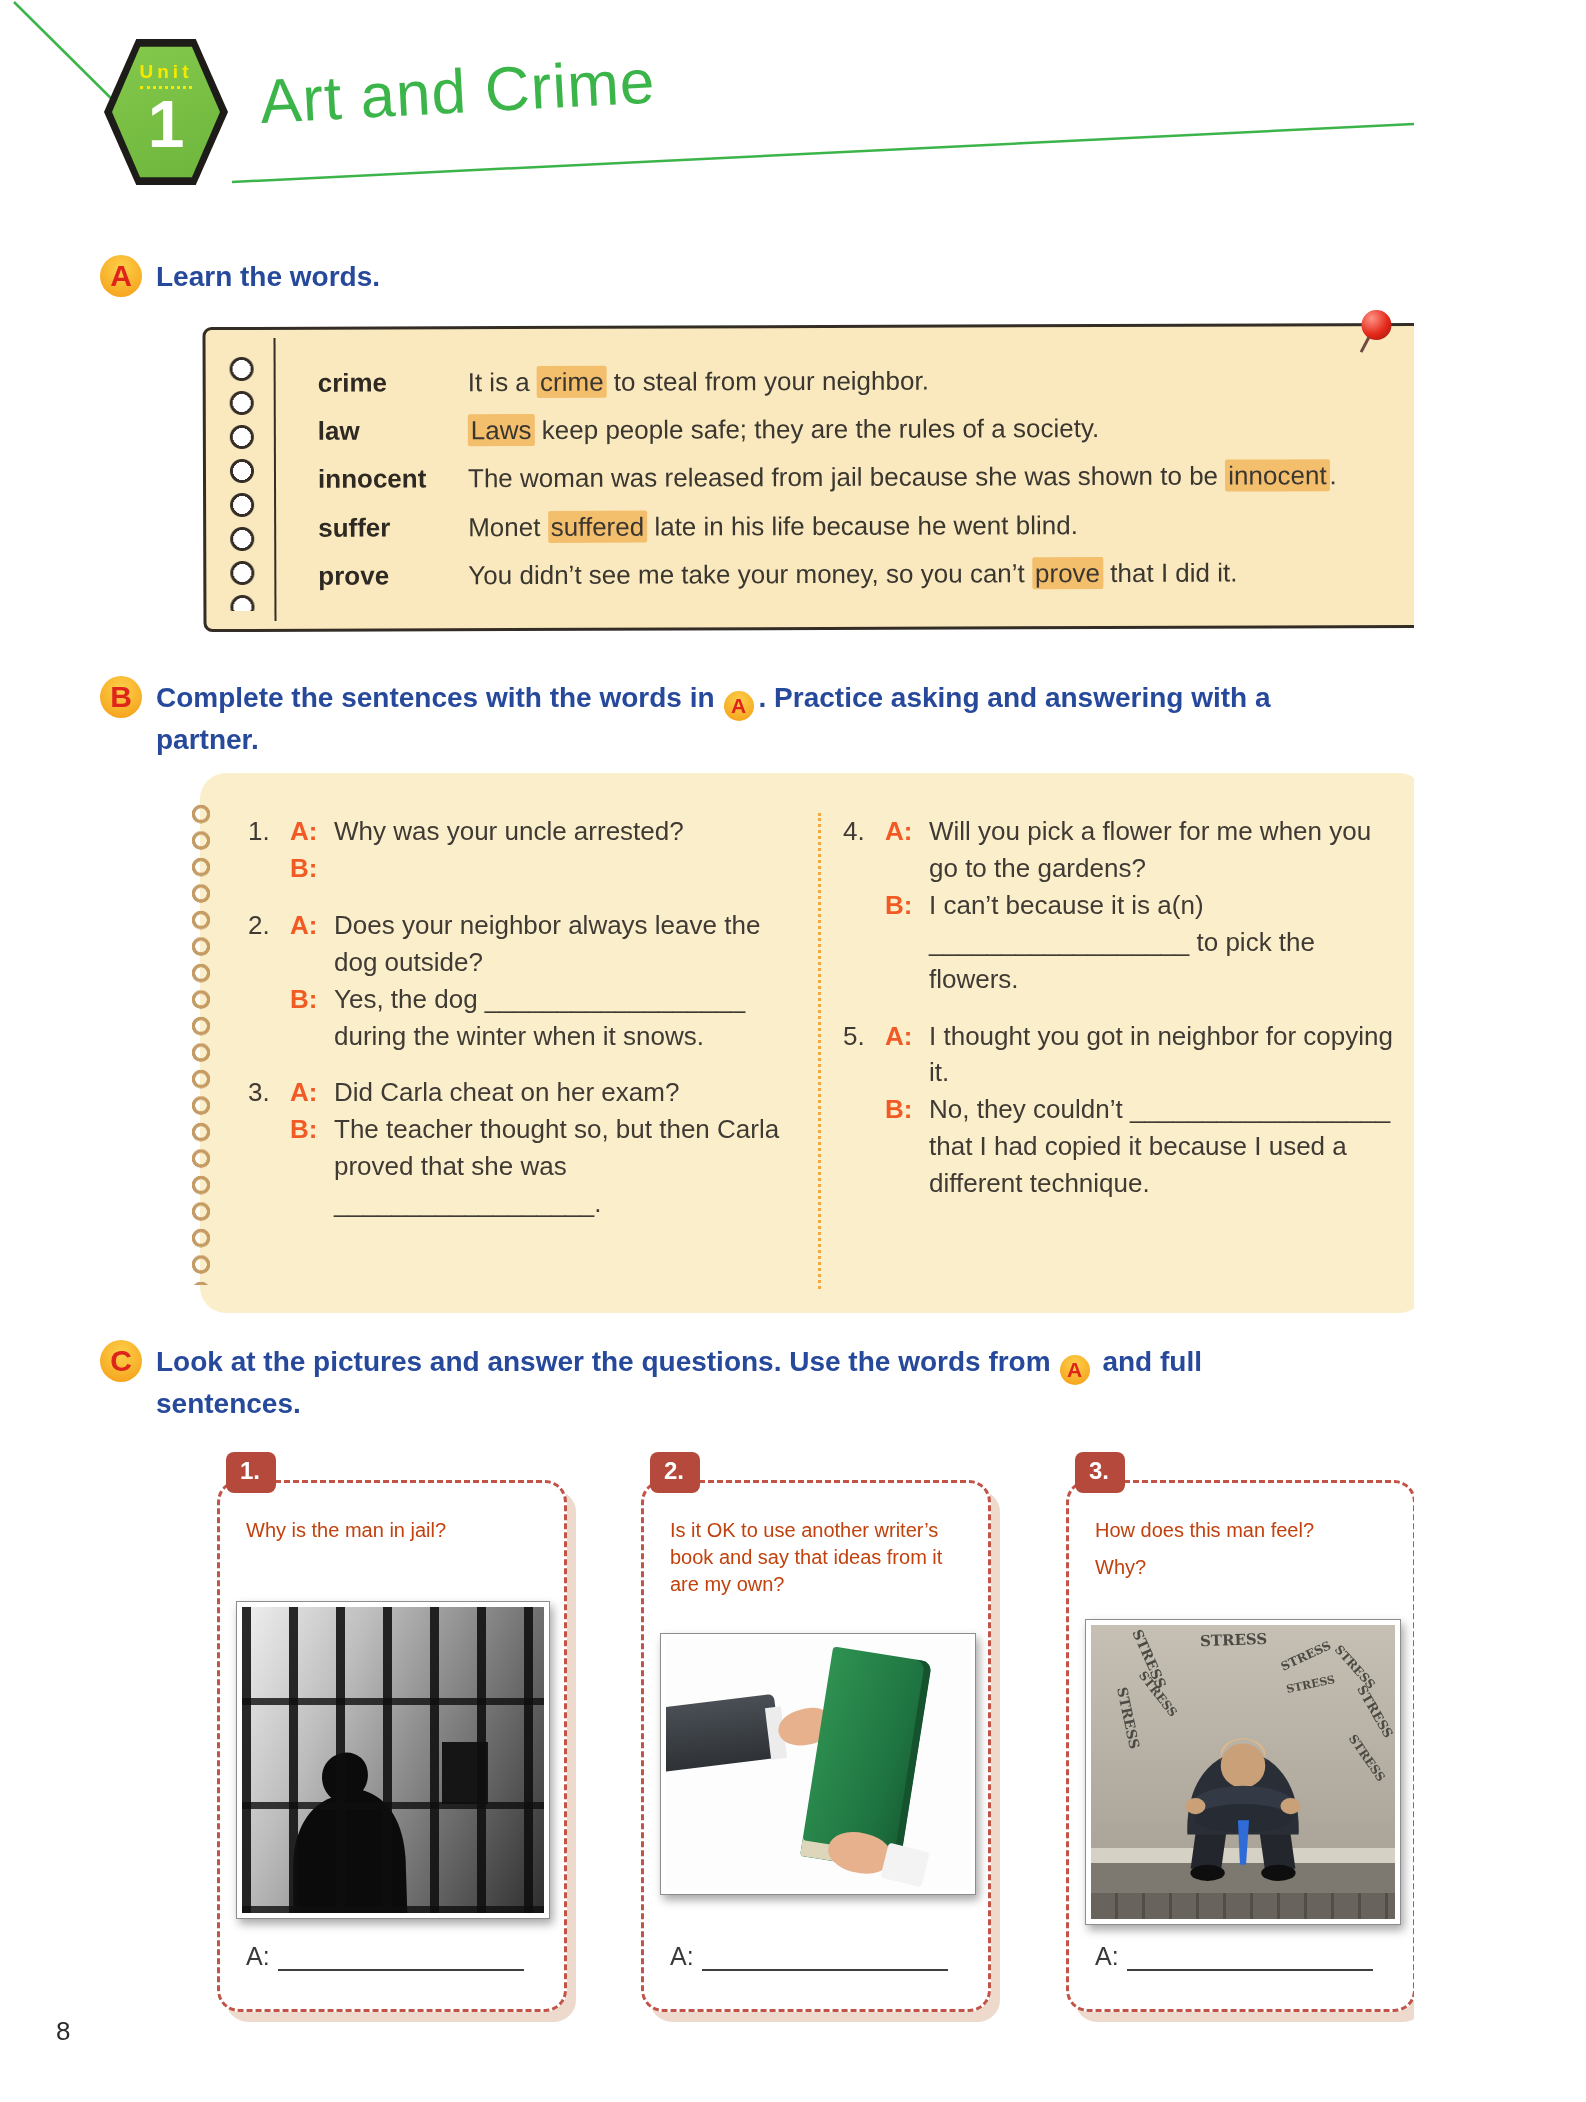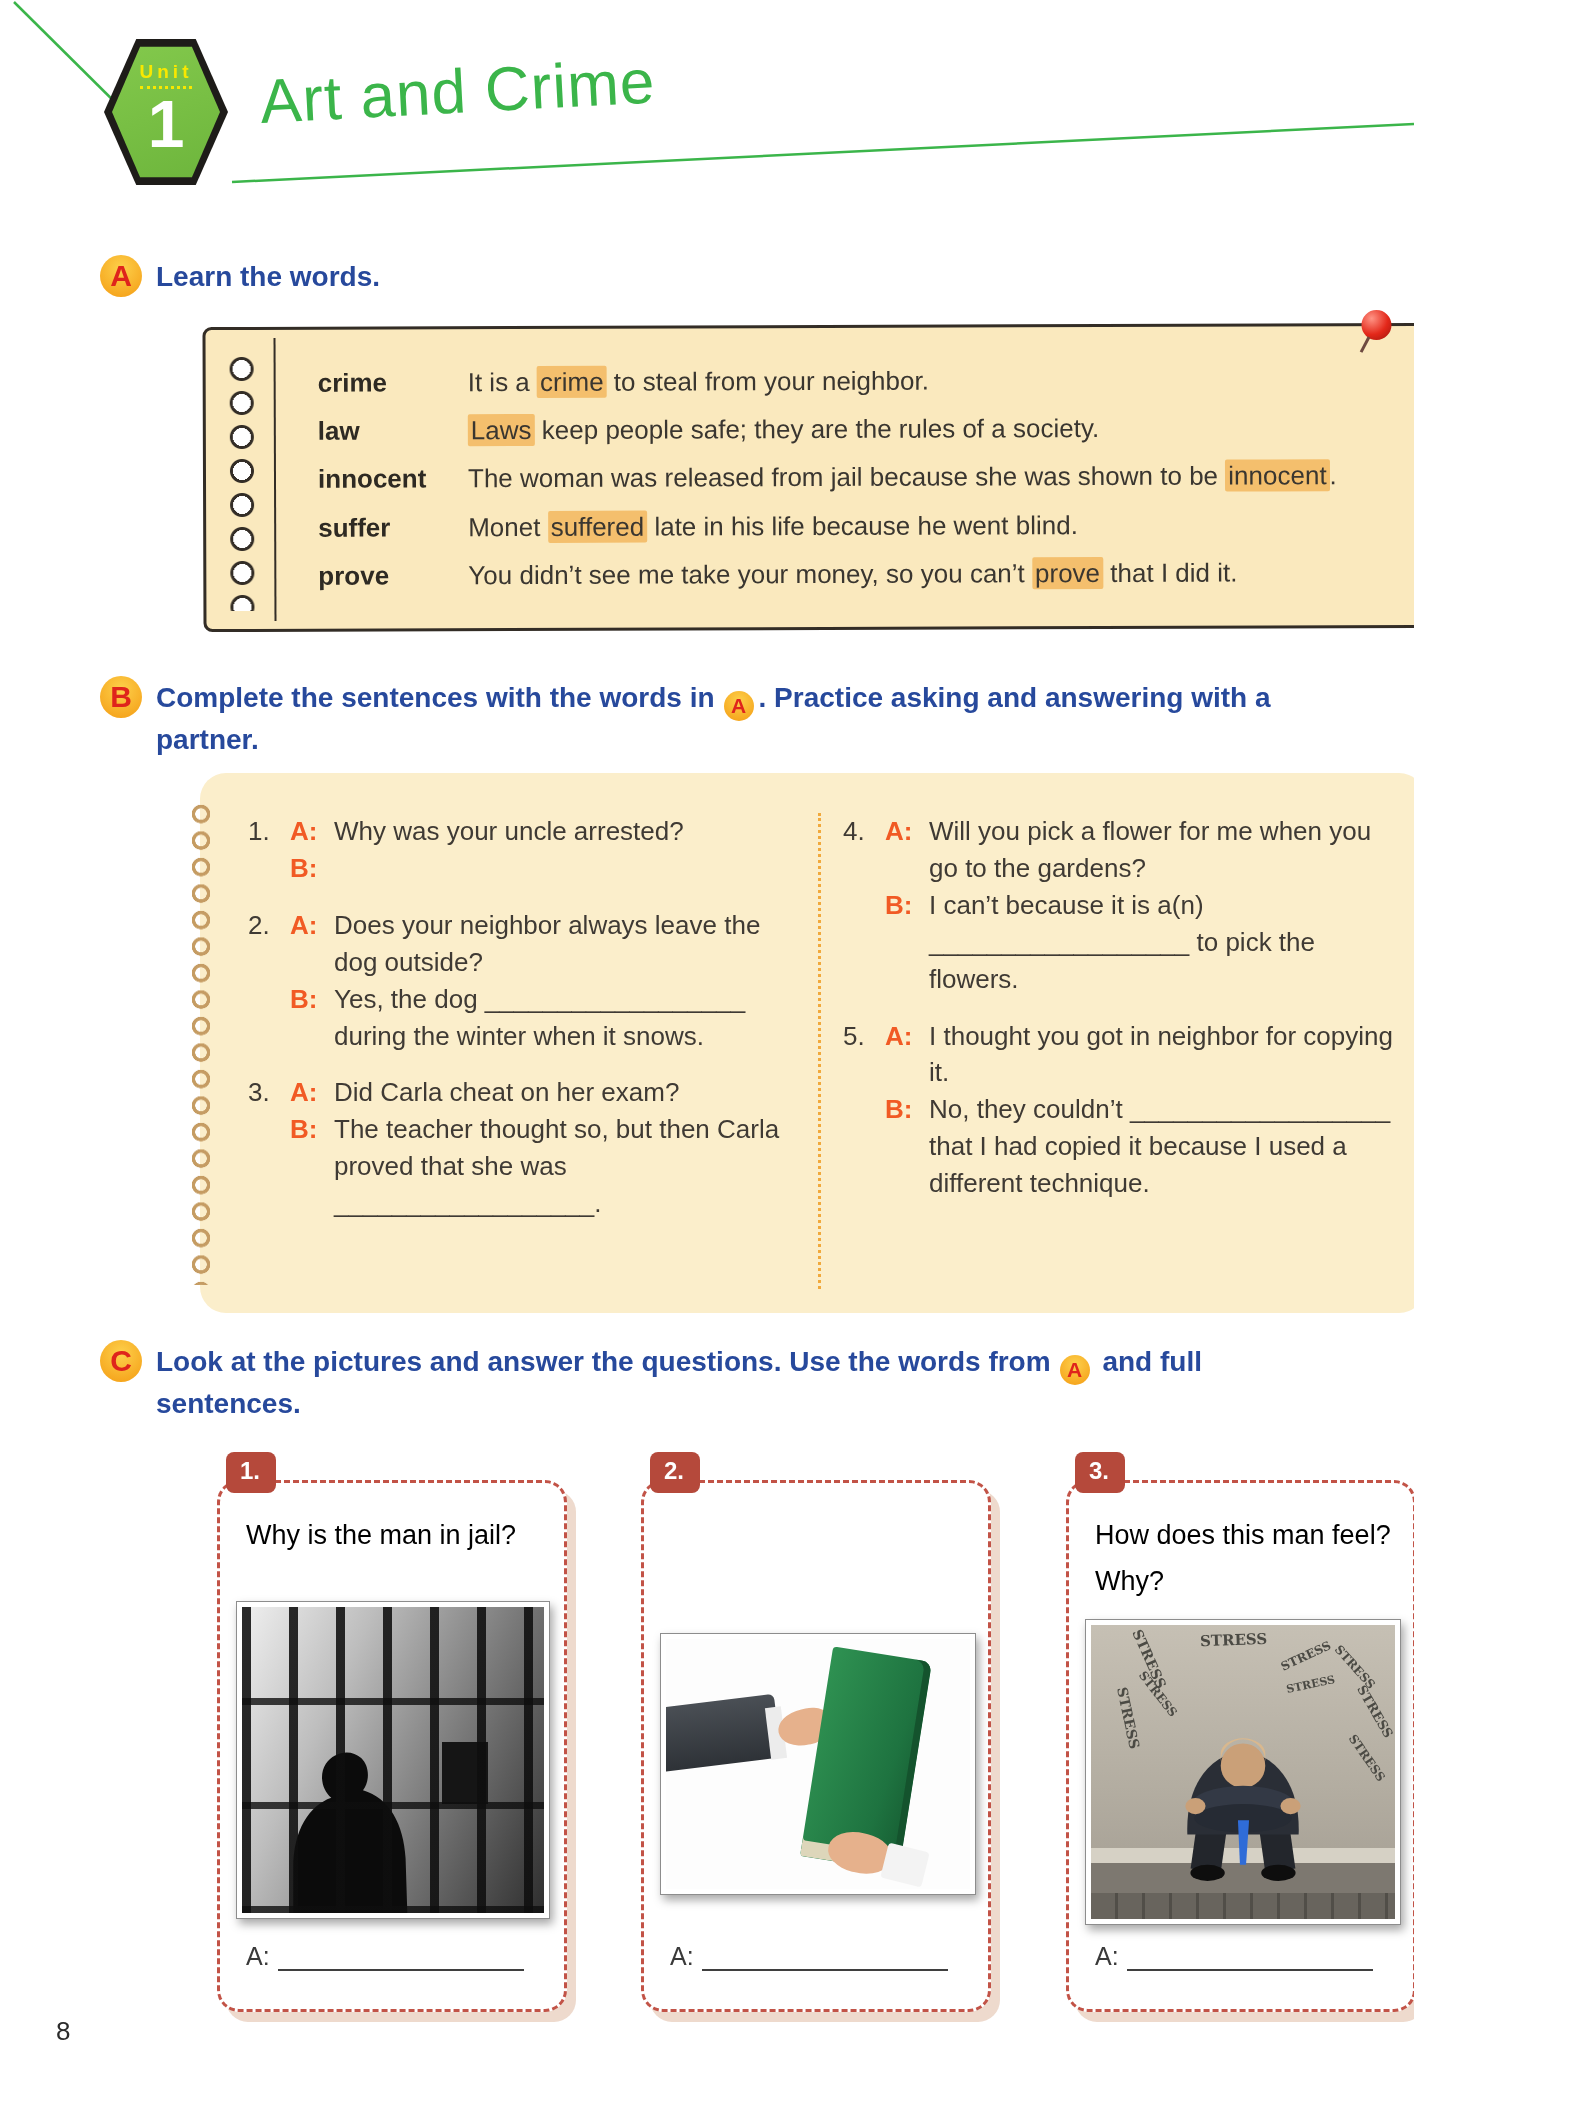"Why is the man in" .q { color: #000000 -> #c2410c; font-size: 27px -> 20px }
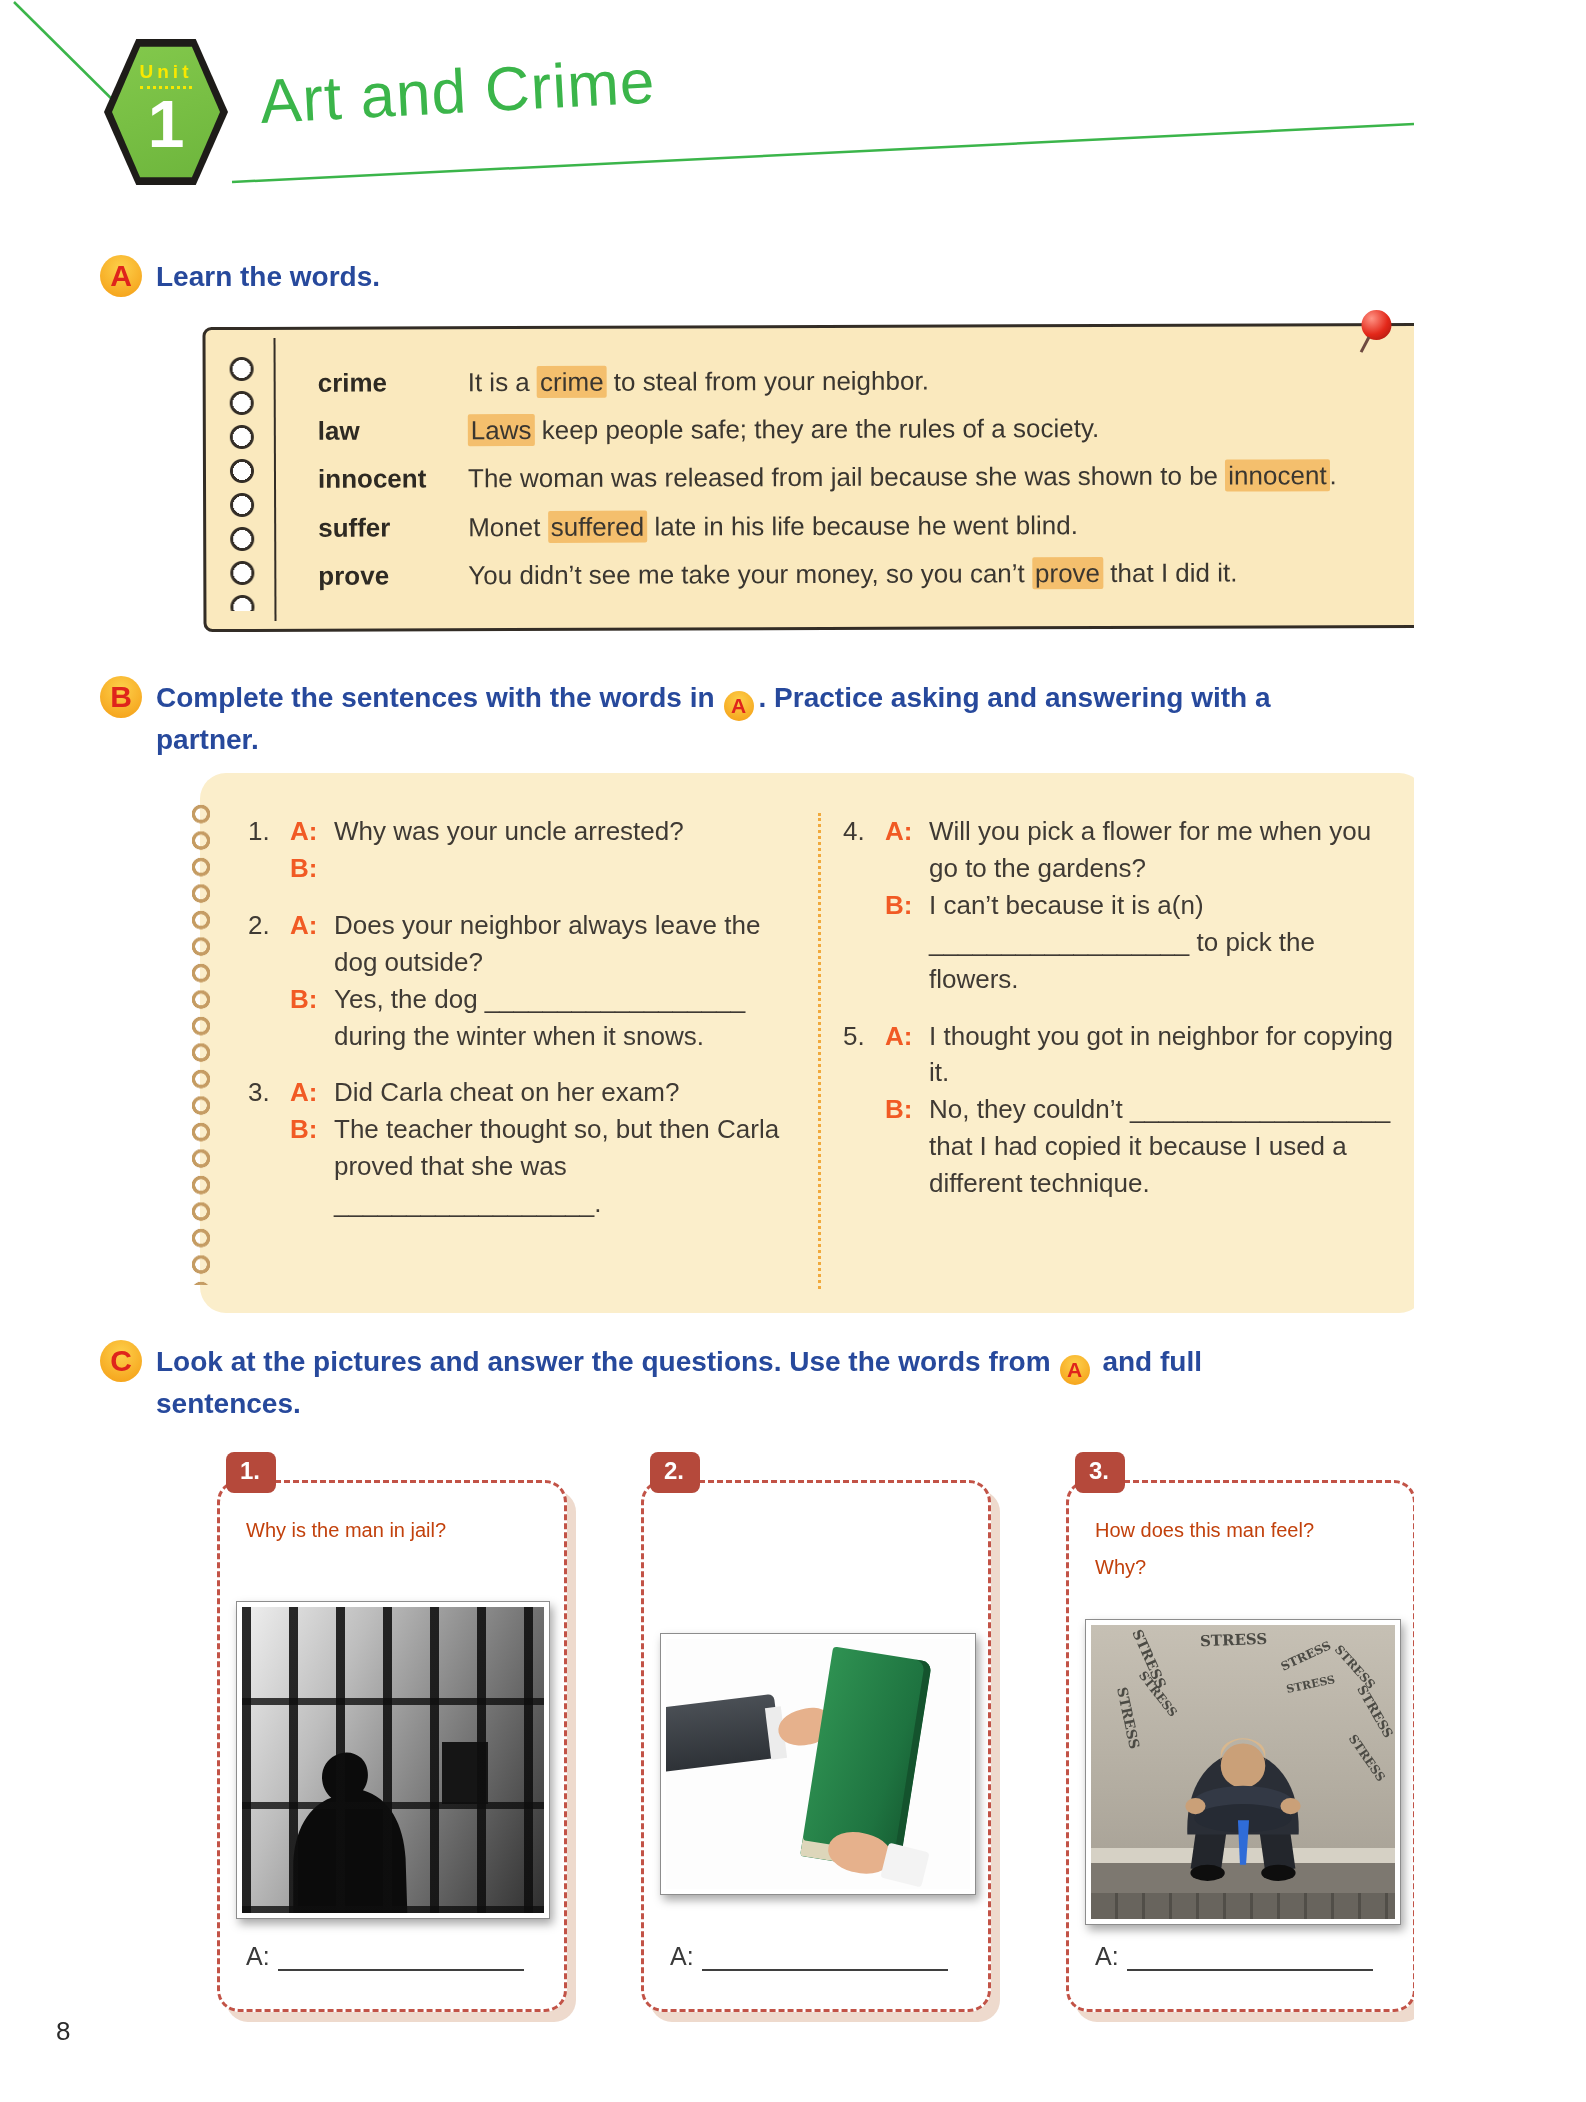"Is it OK to use" div.q { html: none -> <div>Is it OK to use another writer’s book and say that ideas from it are my own?</div> }
